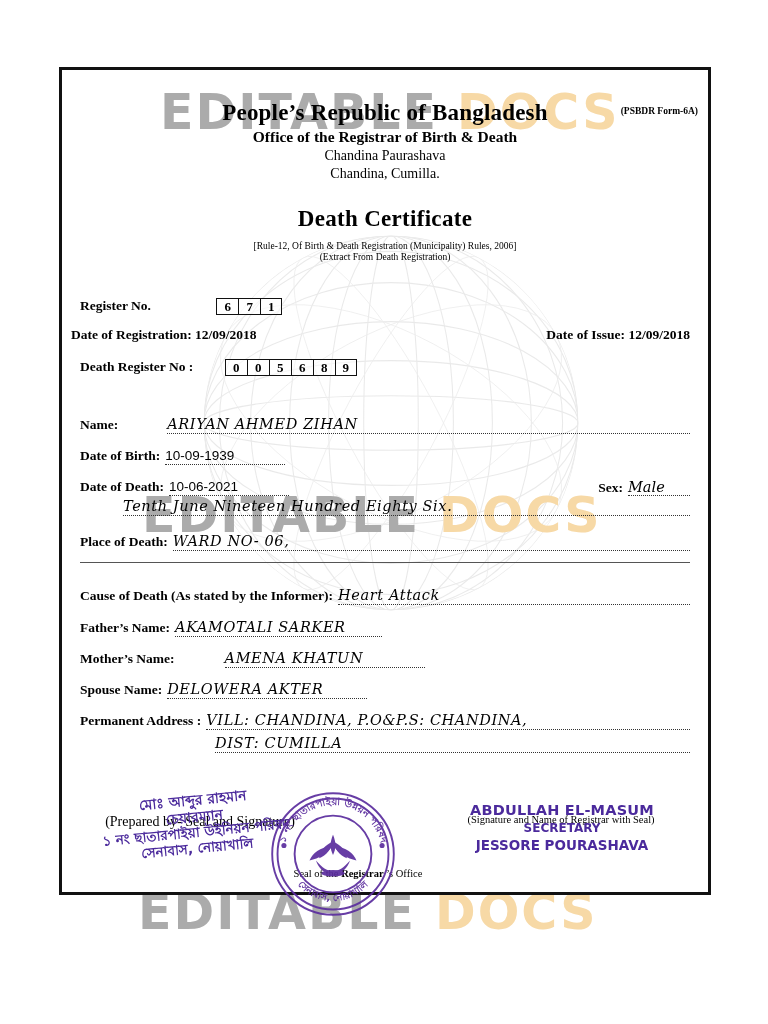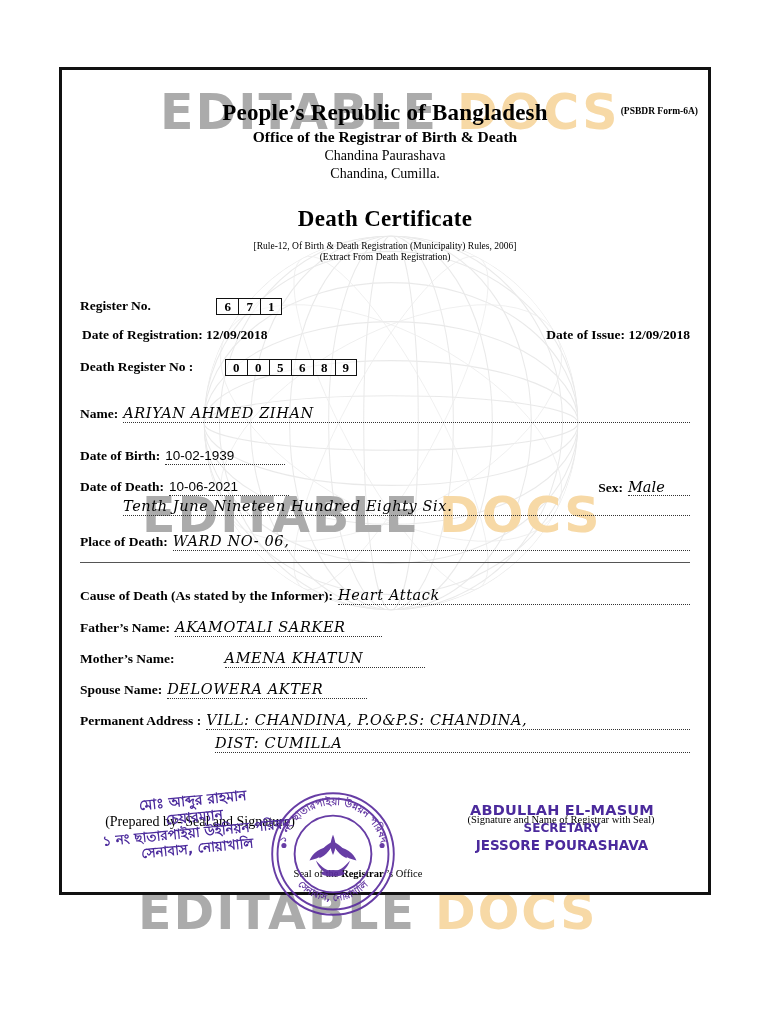"Date of Registration: 12/09/2018" .r-dor { left: 20px -> 9px }
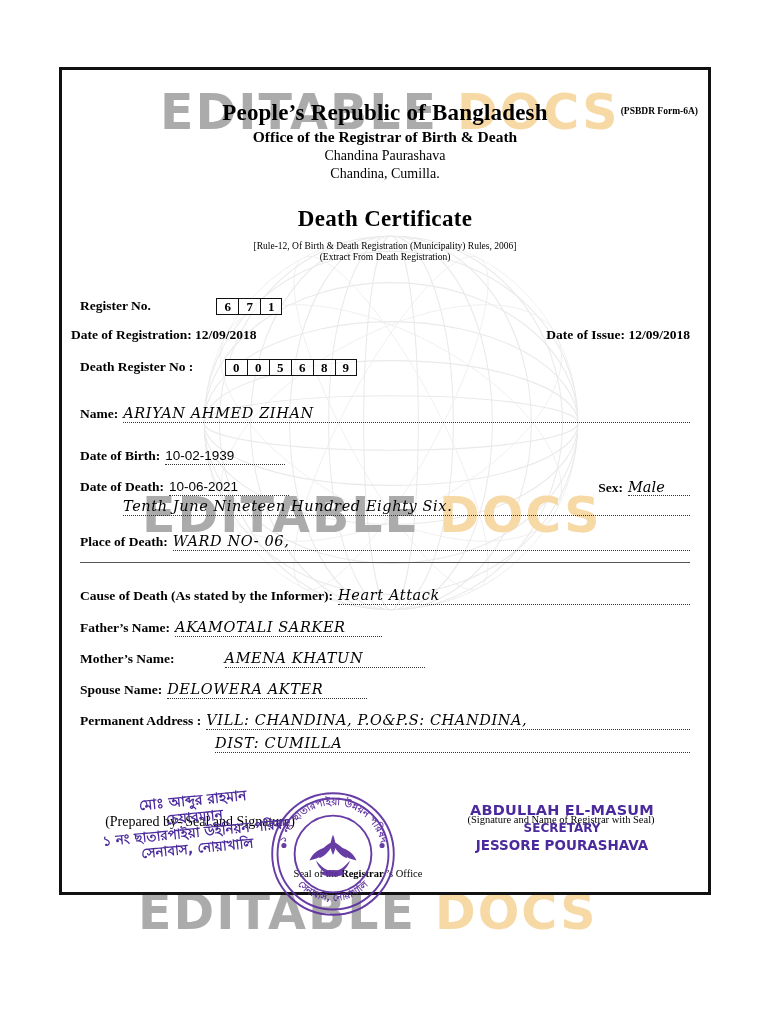"Name:" .f-name { gap: none -> 44px; top: 305px -> 316px }
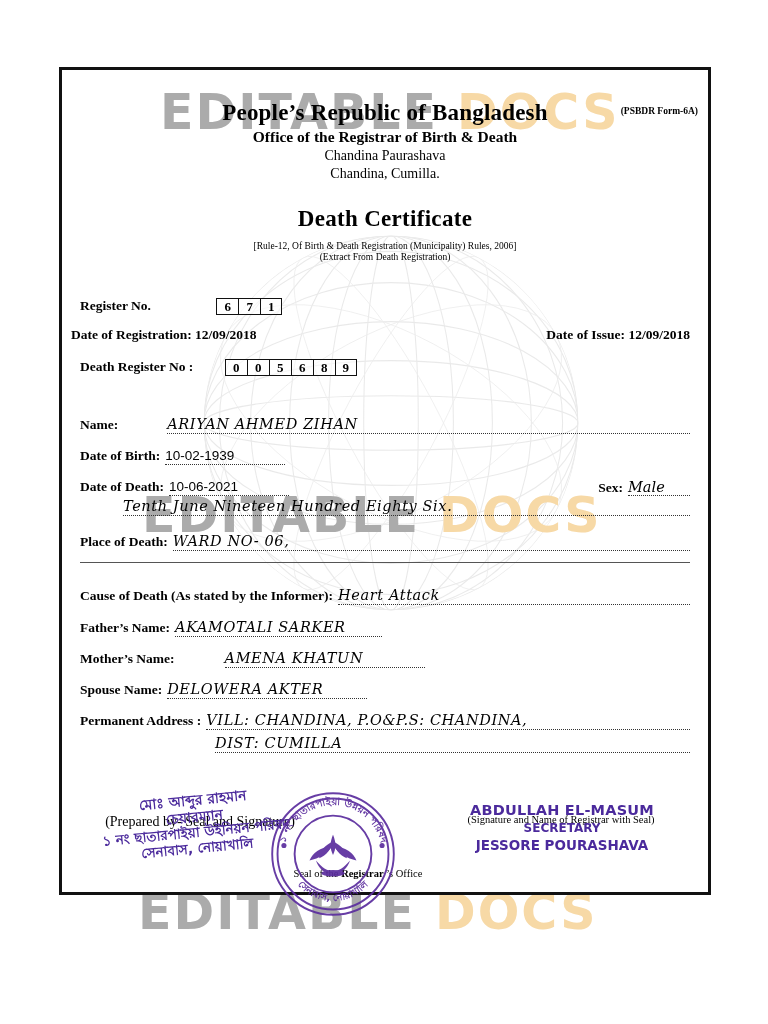"10-02-1939" span.val { text: 10-02-1939 -> 10-09-1939 }
